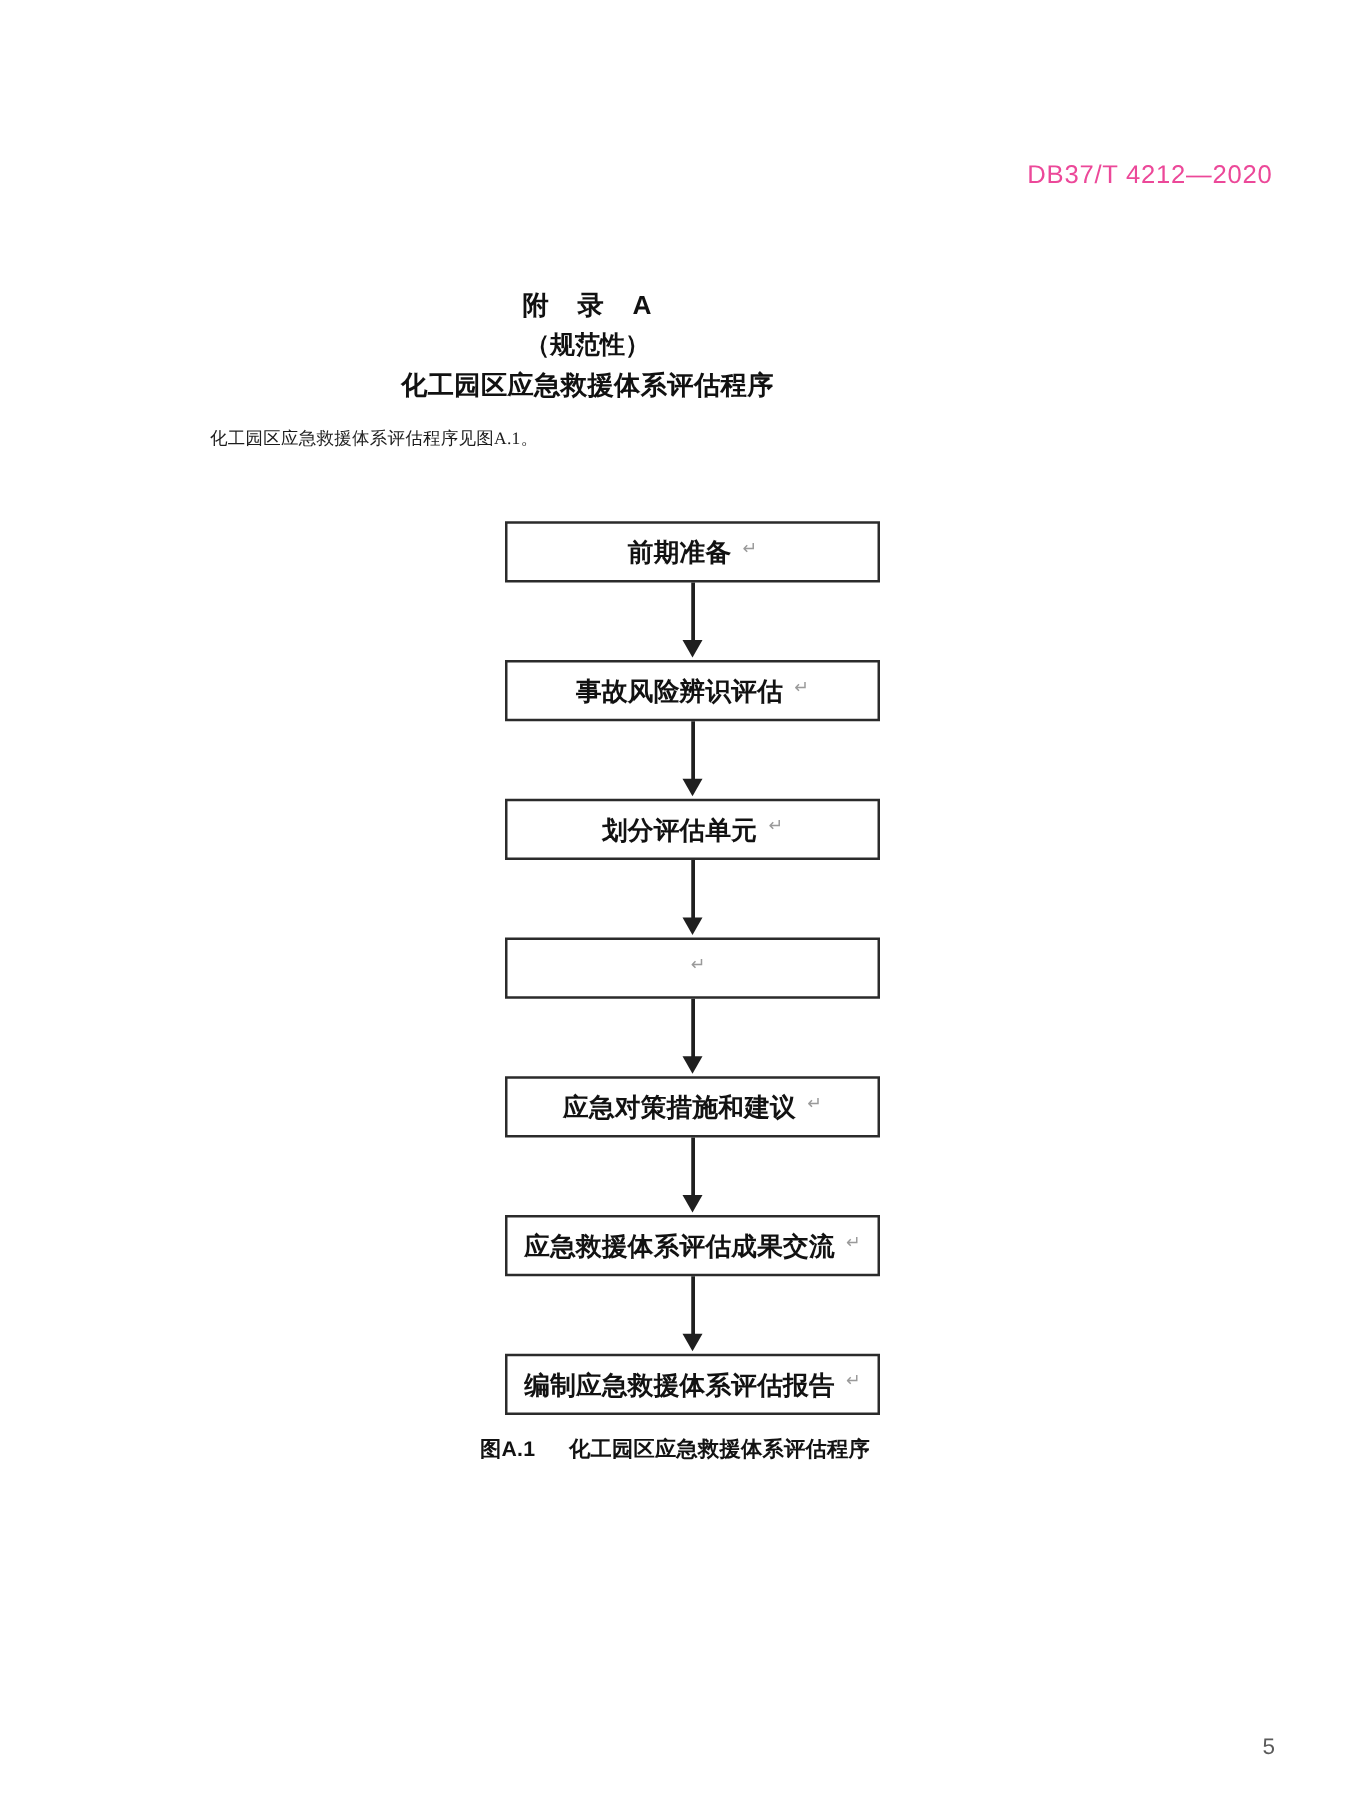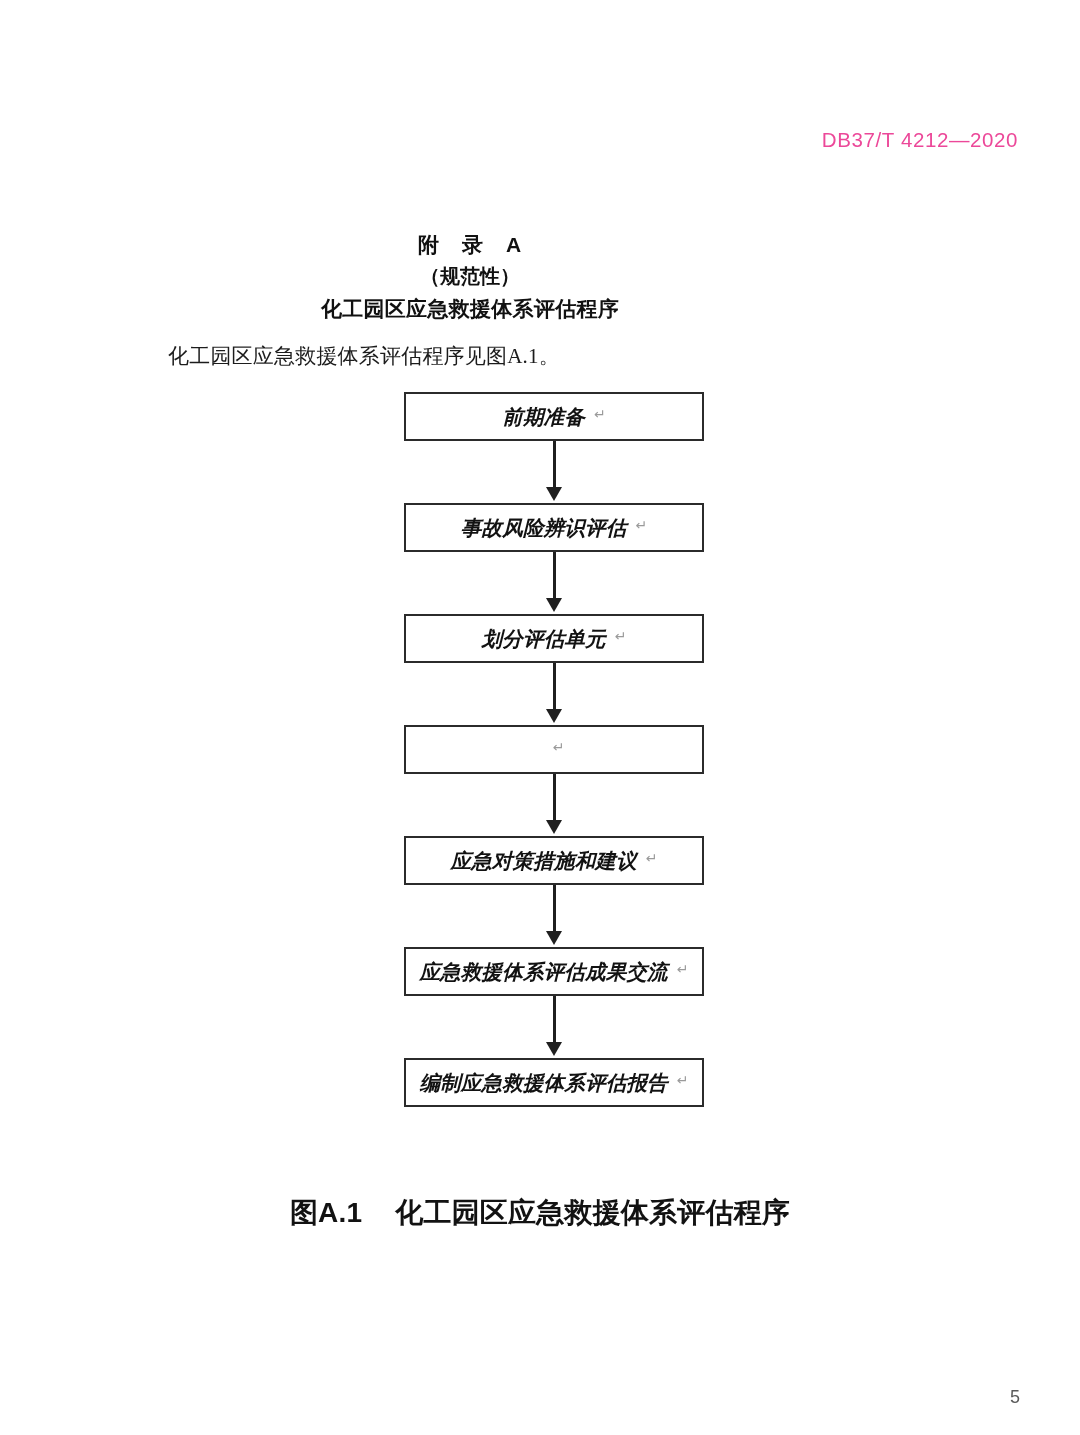"化工园区应急救援体系评估程序见图A.1。" .body-para { font-size: 21px -> 14px }
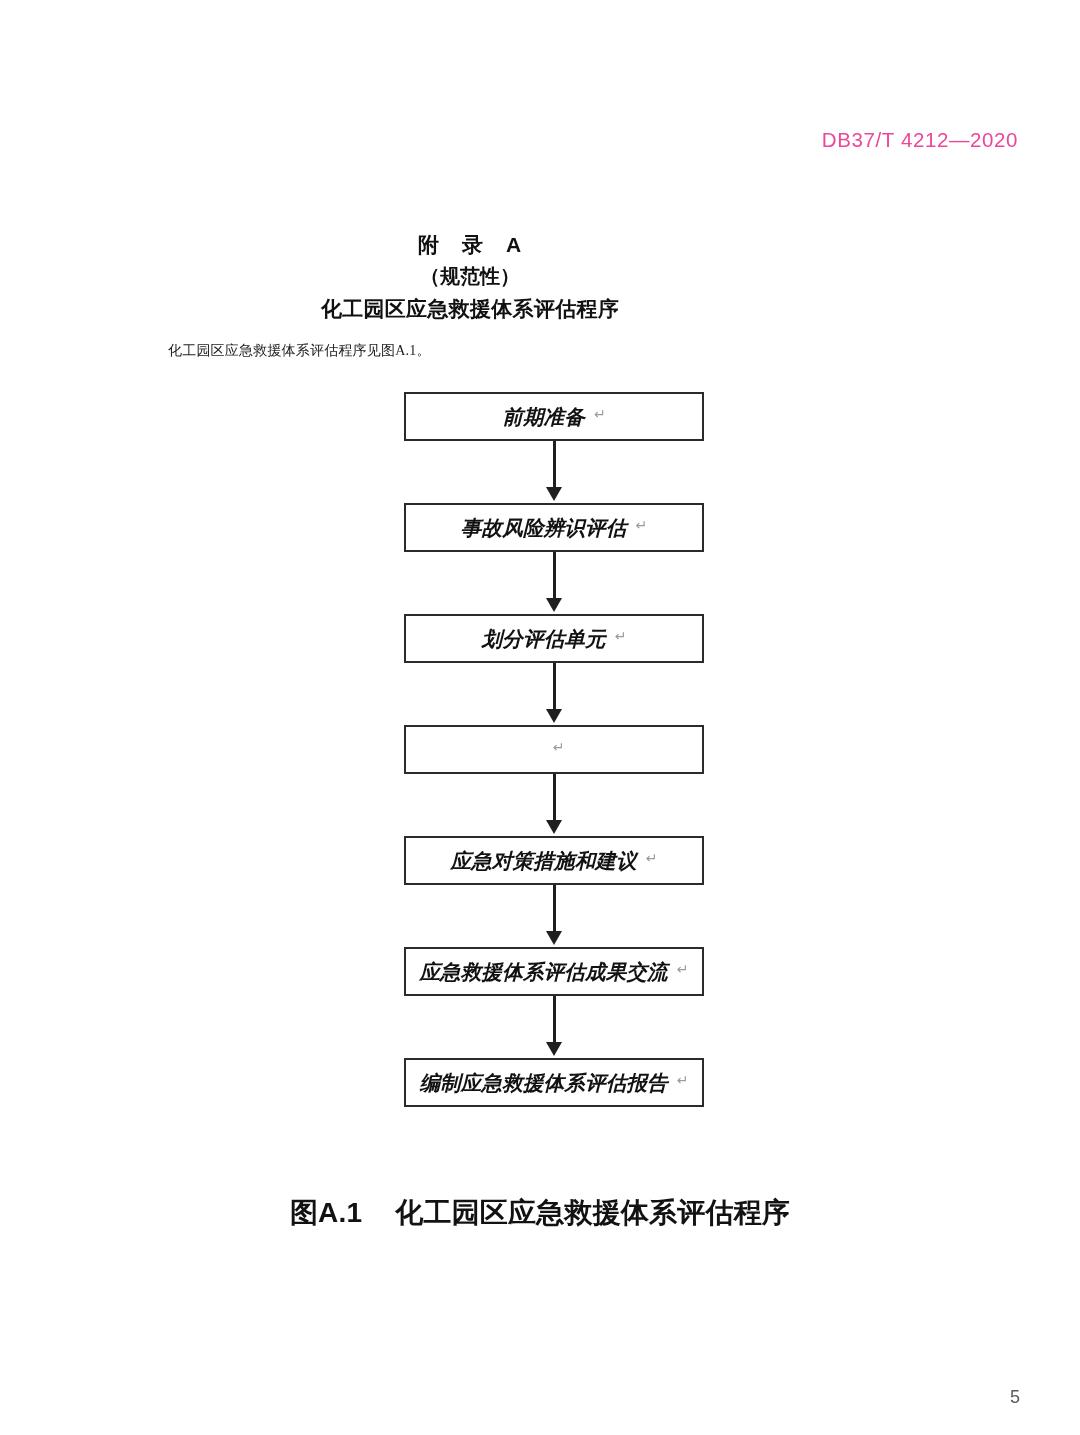"前期准备" #flowchart { font-style: italic -> none; top: 392px -> 417px }
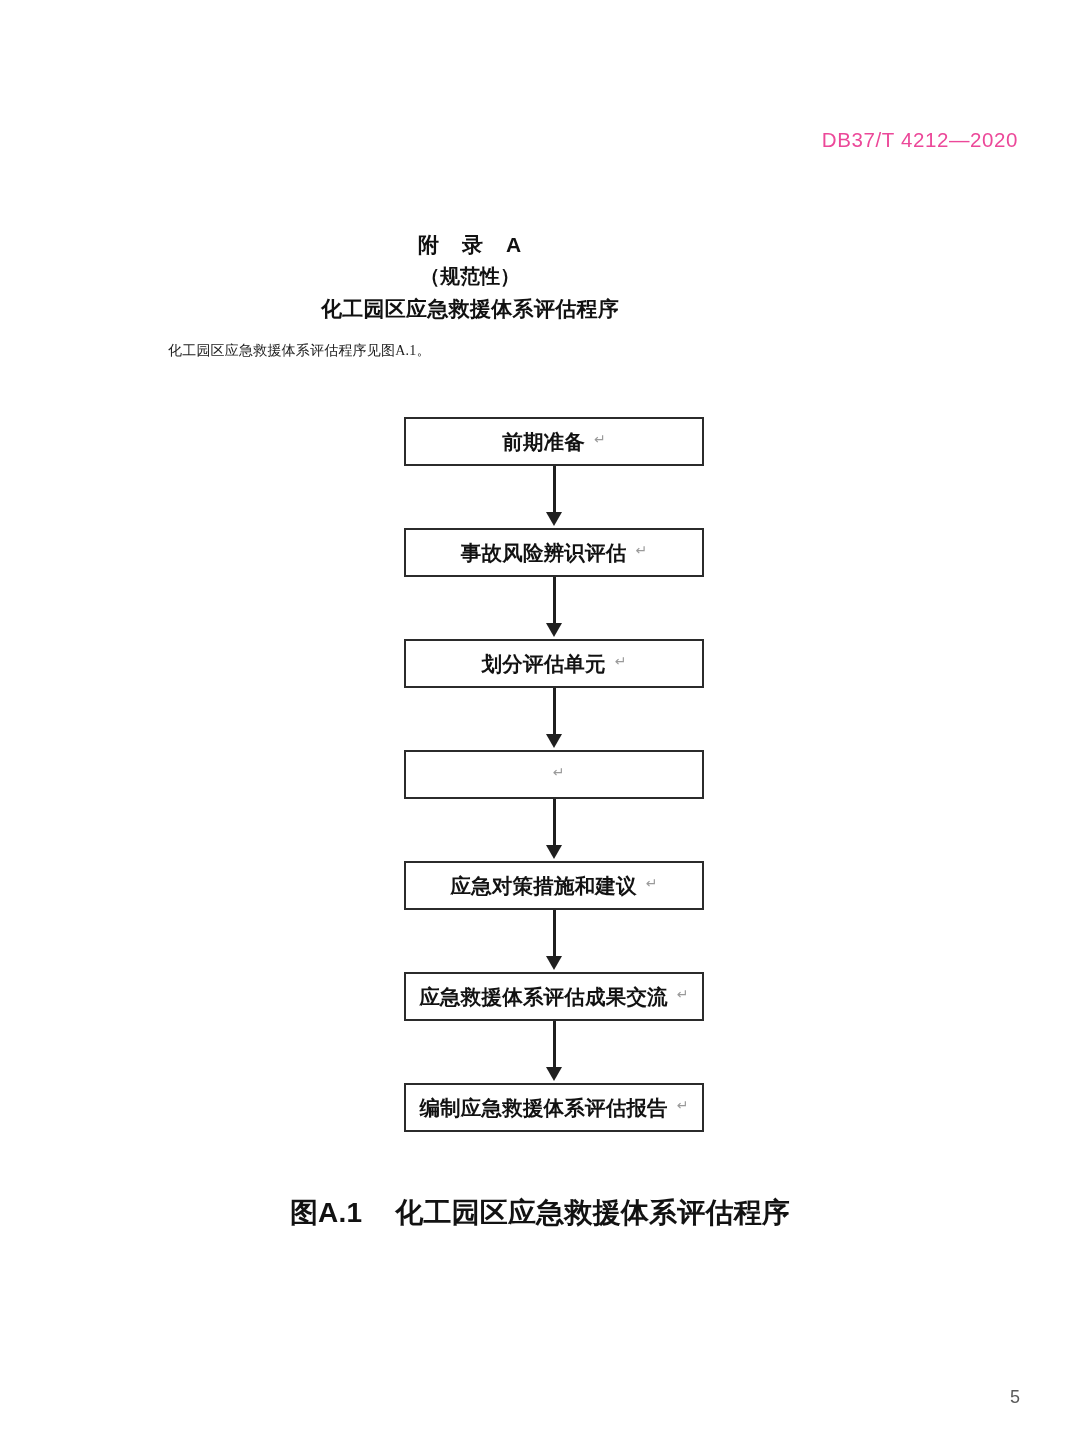"图A.1 化工园区应急救援体系评估程序" .figure-caption { font-size: 28px -> 17px; margin-top: 46px -> none }
